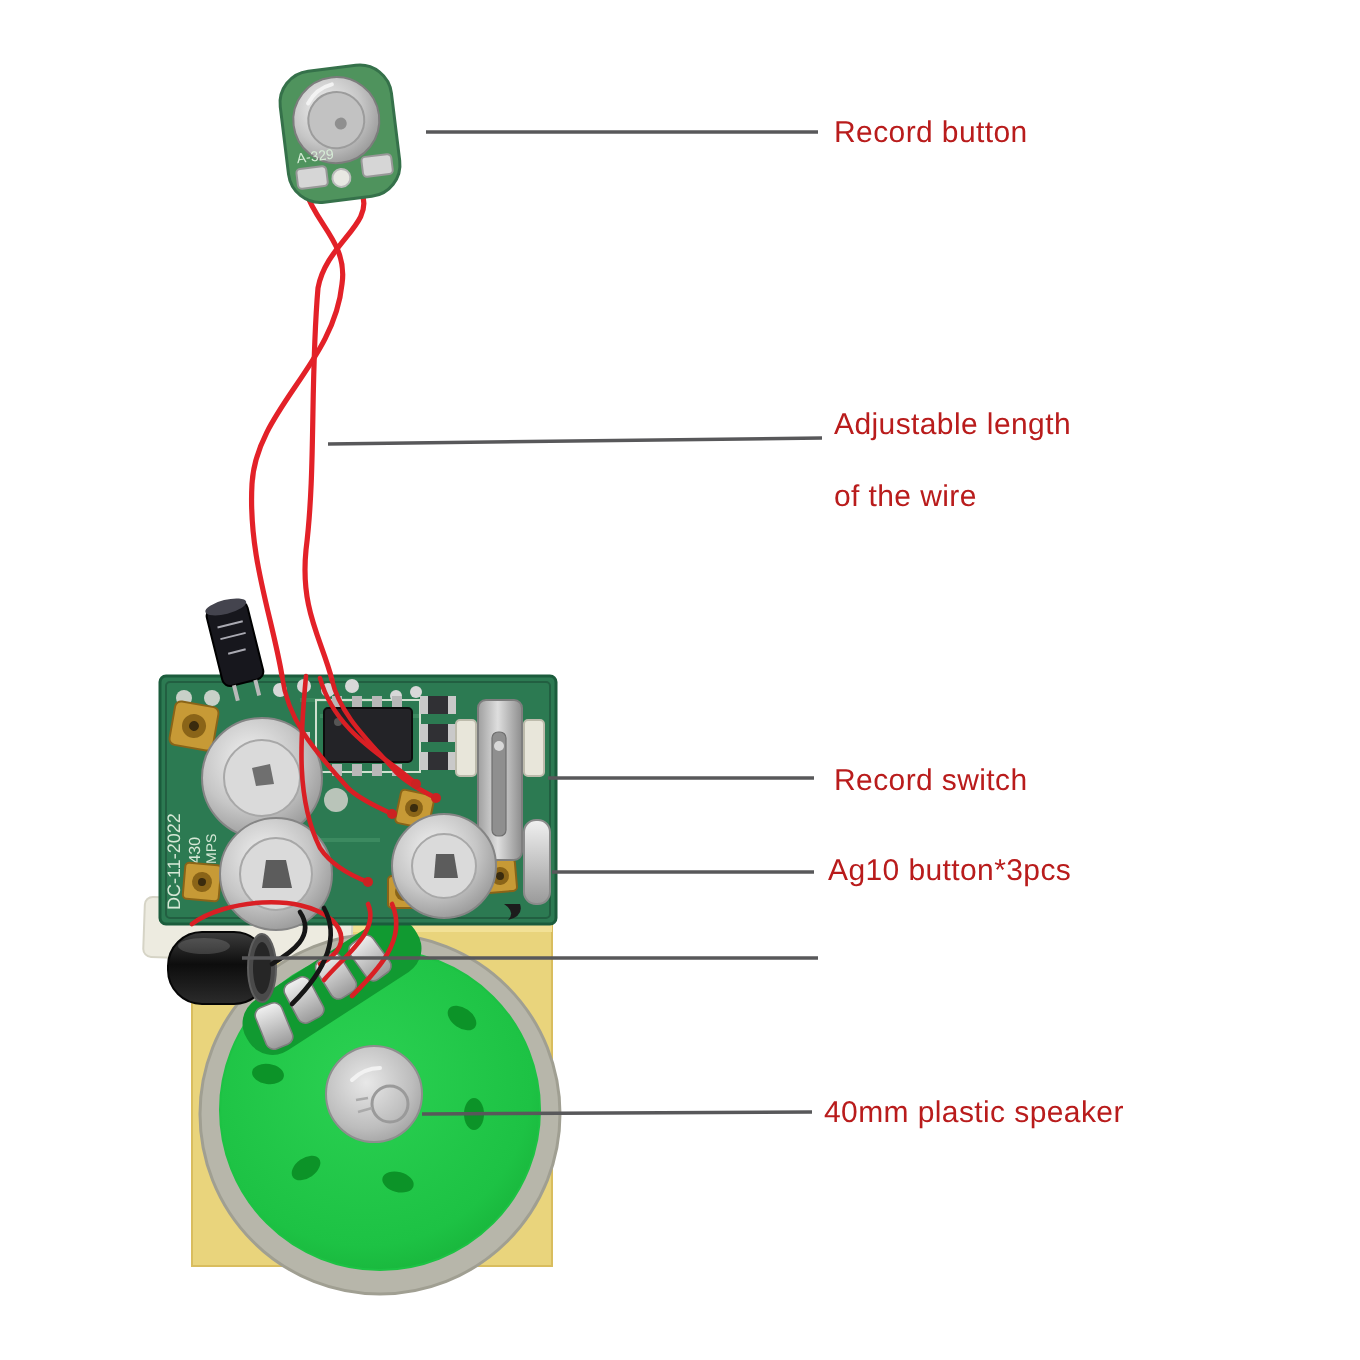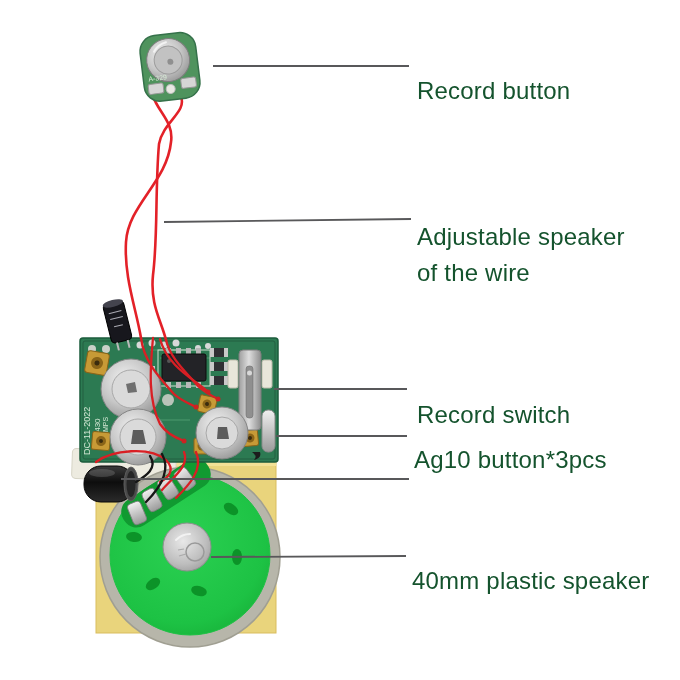"Record button" .callout { color: #14532d -> #b91c1c; font-size: 24px -> 15px; margin-top: 24px -> none }
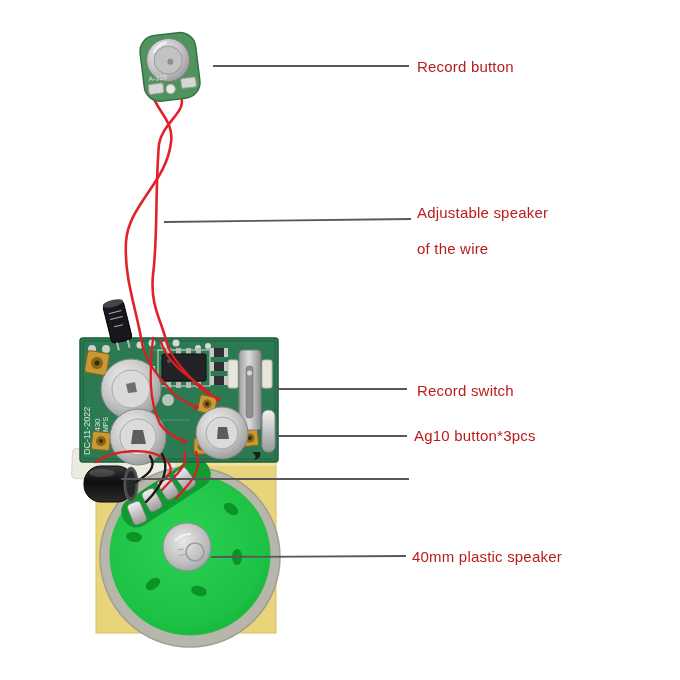"Adjustable speaker" div.callout { text: speaker -> length }
